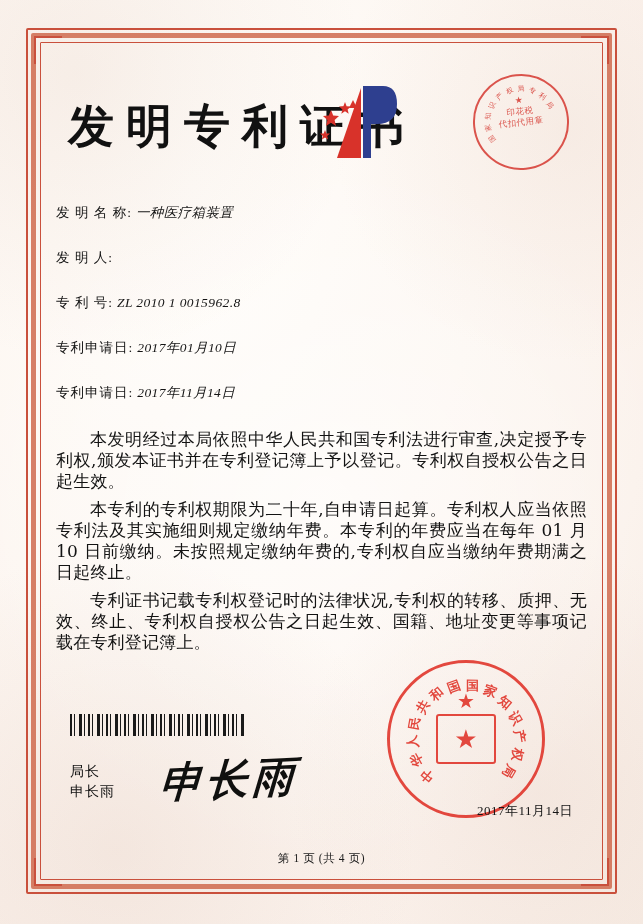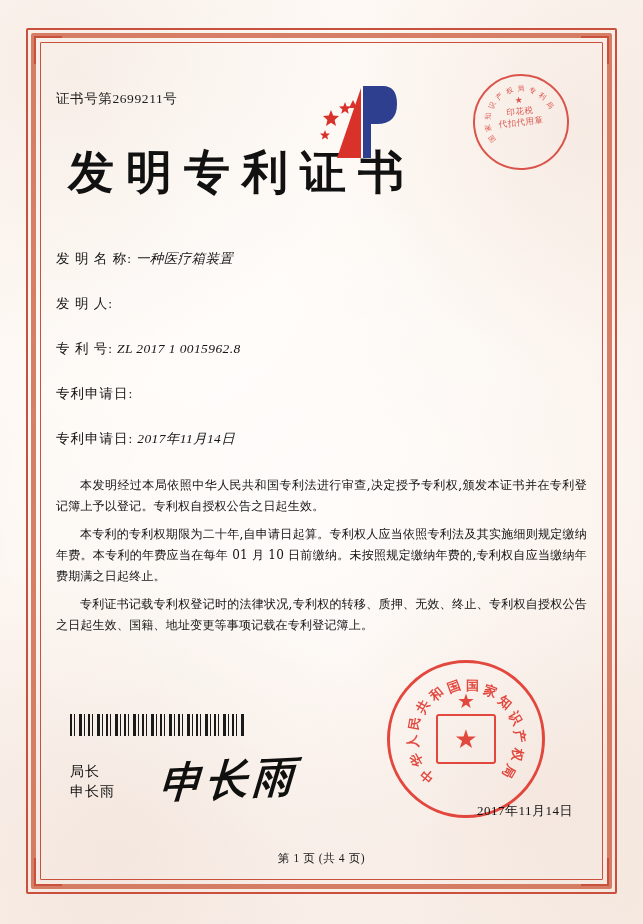"证书号第2699211号" div.cert-no { html: <div>证书号第2699211号</div> -> none }
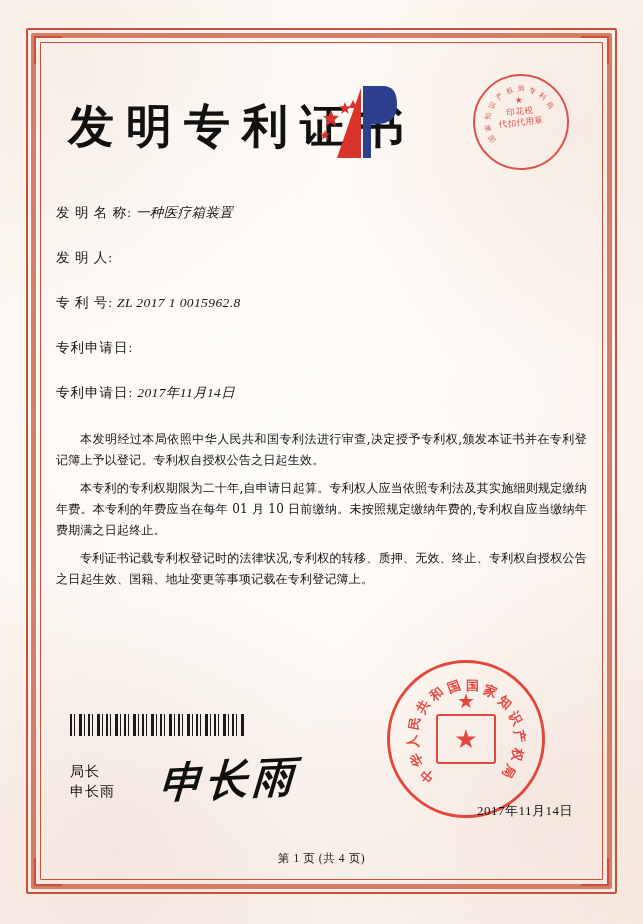"ZL 2017 1 0015962.8" div.field-value { text: 2017 -> 2010 }
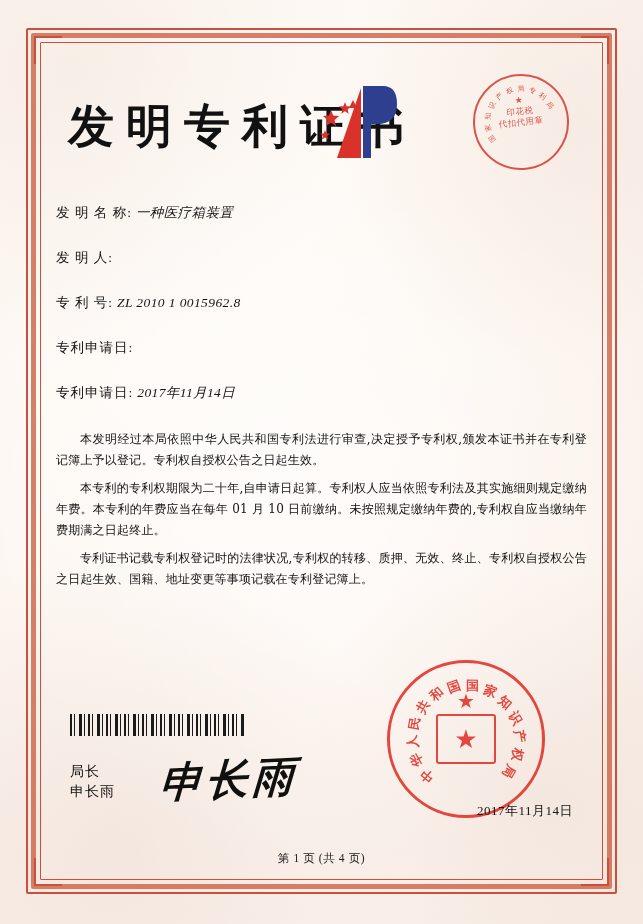"2017年01月10日" div.field-value { html: none -> <div>2017年01月10日</div> }
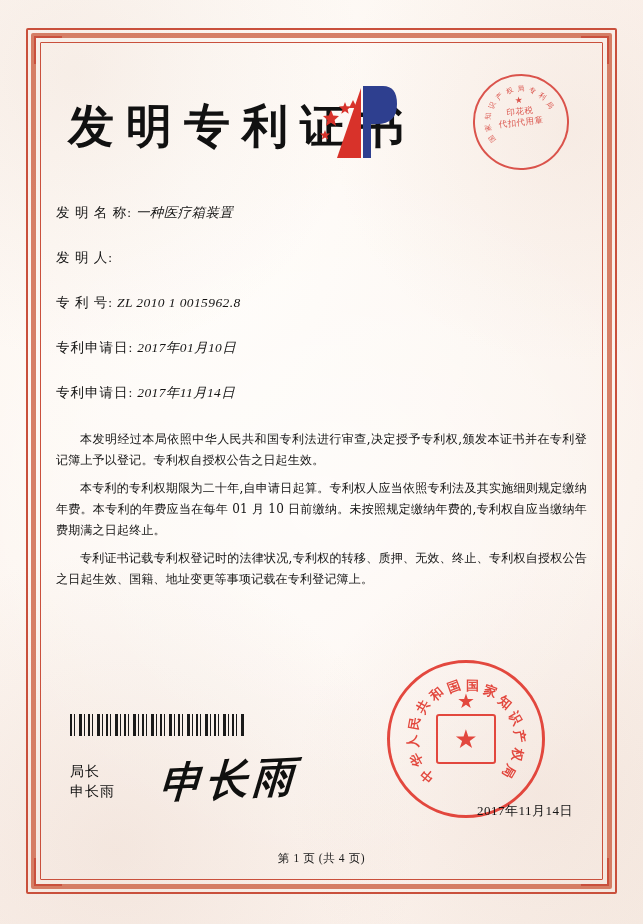"本发明经过本局依照中华人民共和国专利法进行审查,决定授予专利权,颁发本证书并在专" .paragraphs { font-size: 12px -> 17px }
